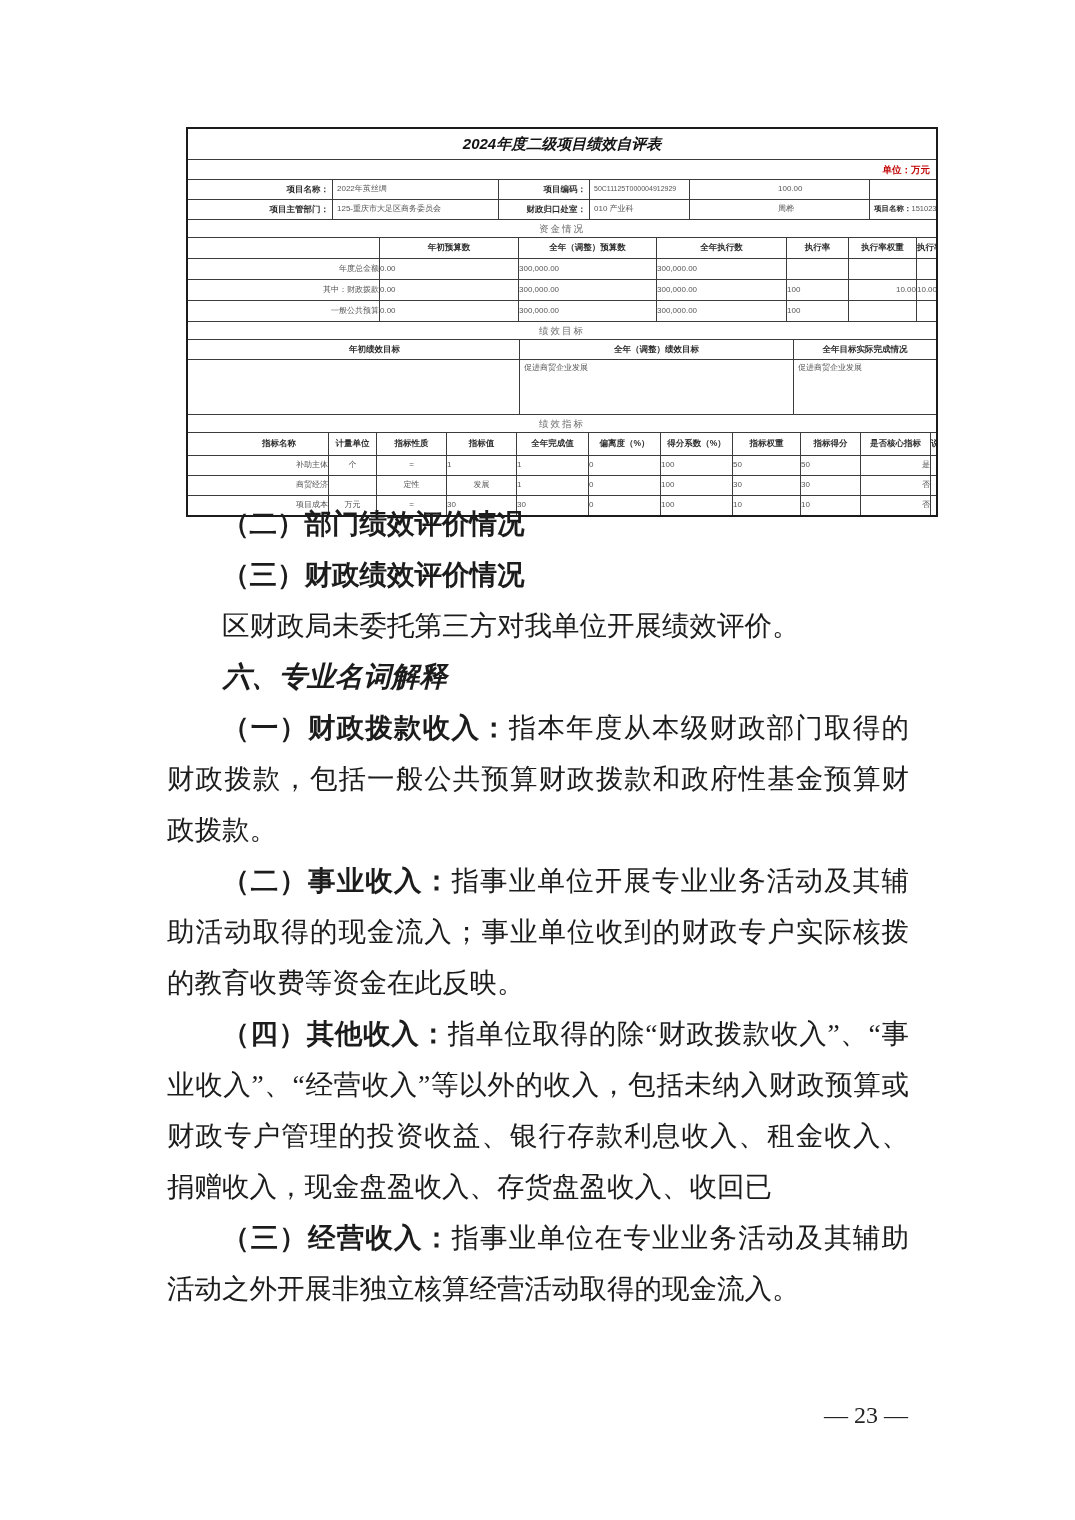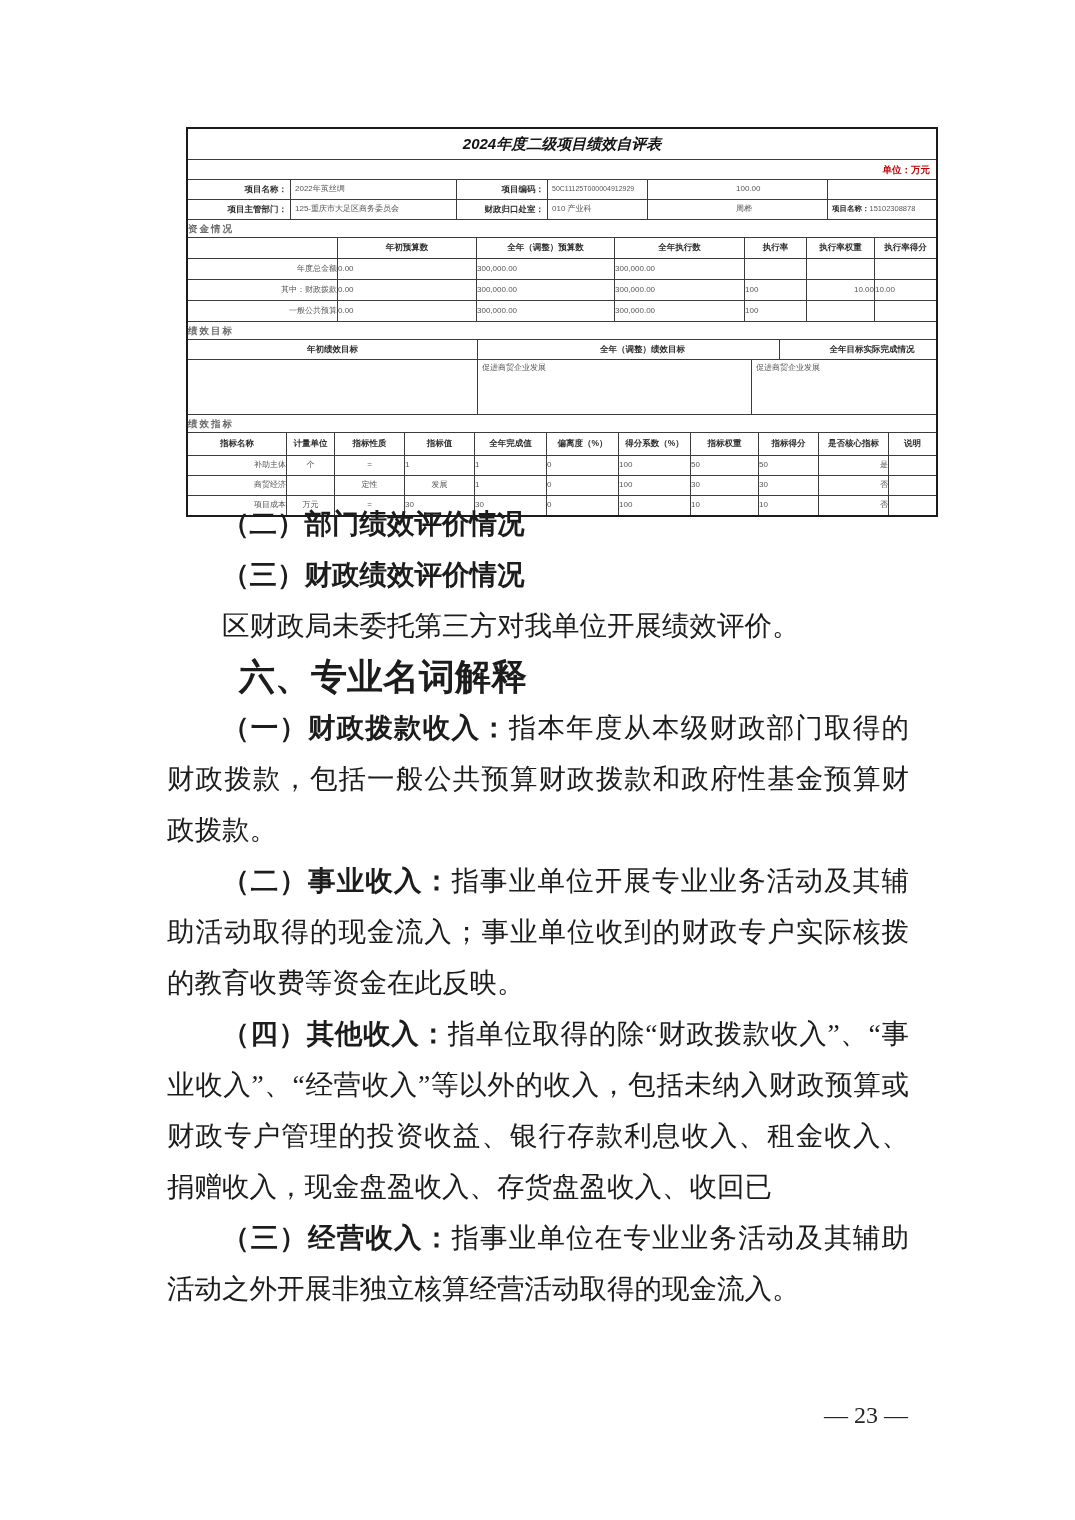"项目名称：" .trow { padding-left: none -> 42px }
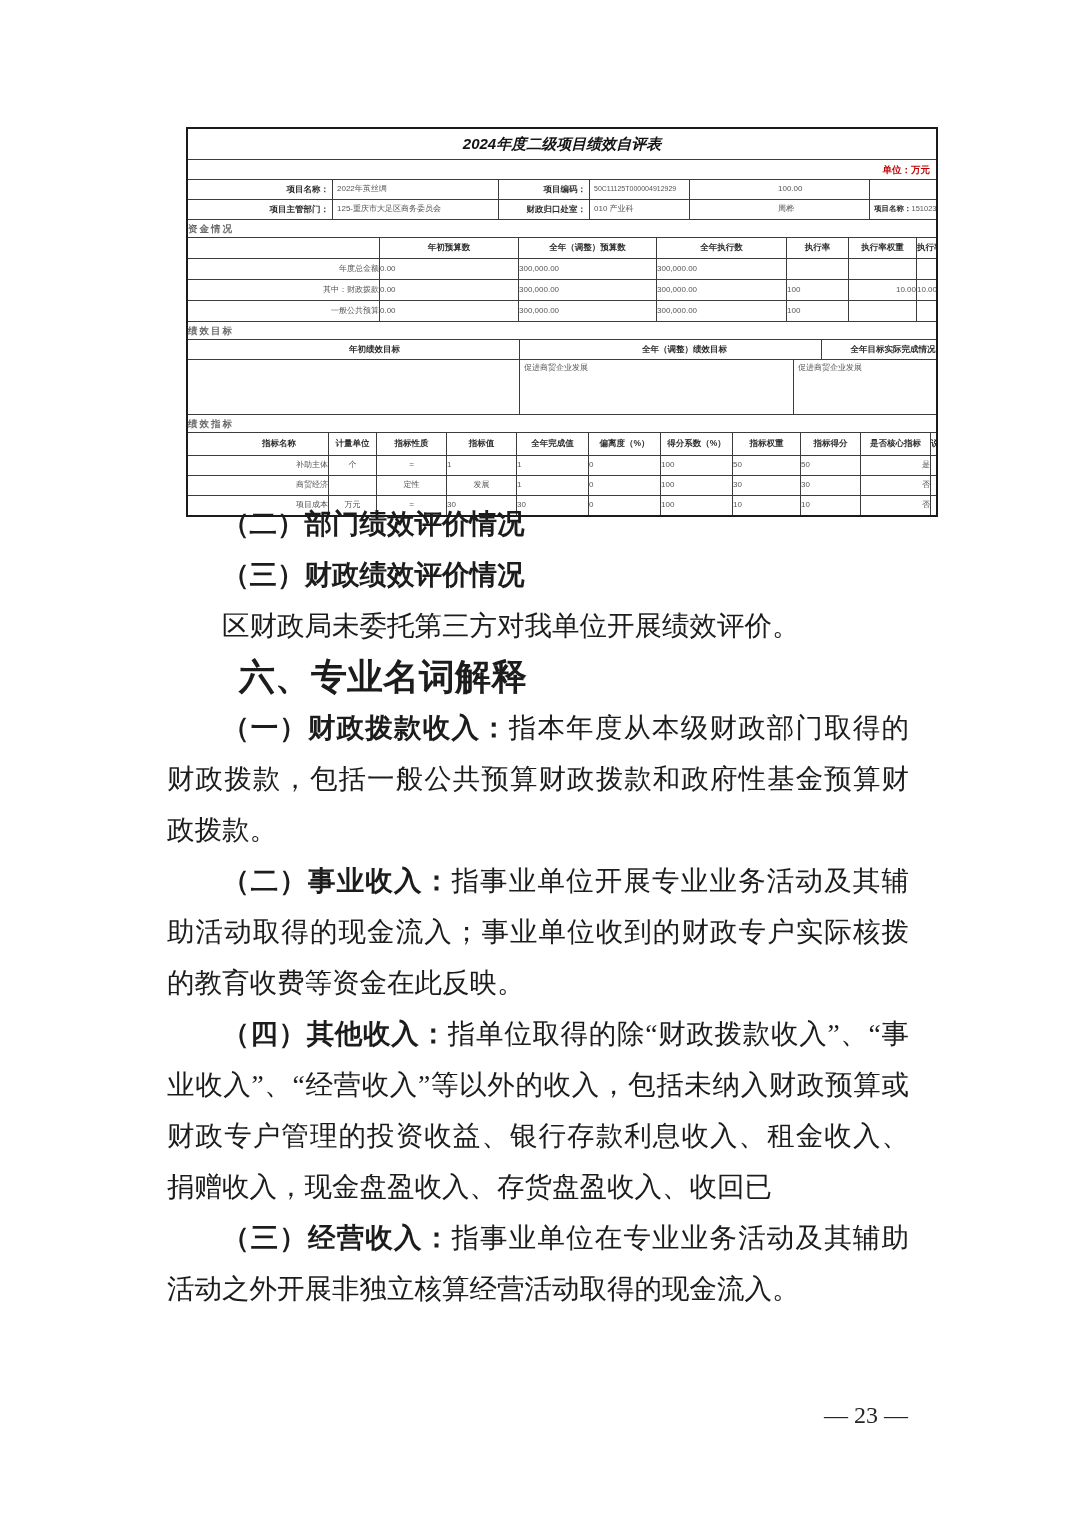"资金情况" .secbar { font-weight: bold -> normal; text-align: none -> center }
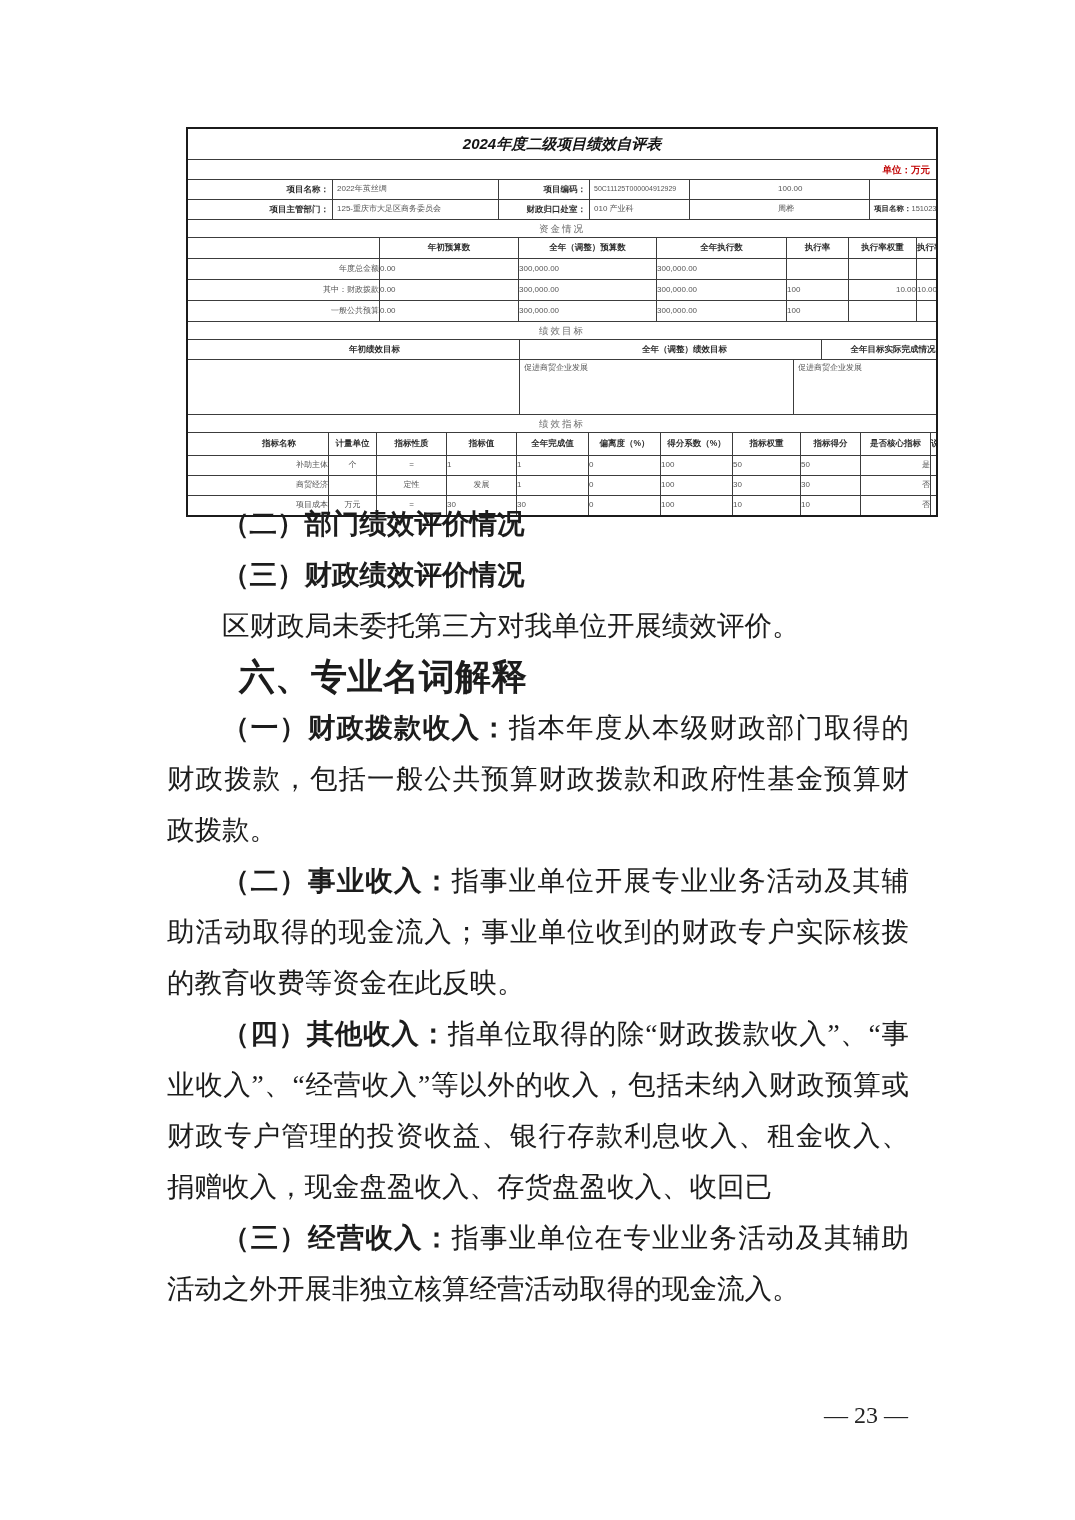"年初绩效目标" .tgthead { gap: 28px -> none }
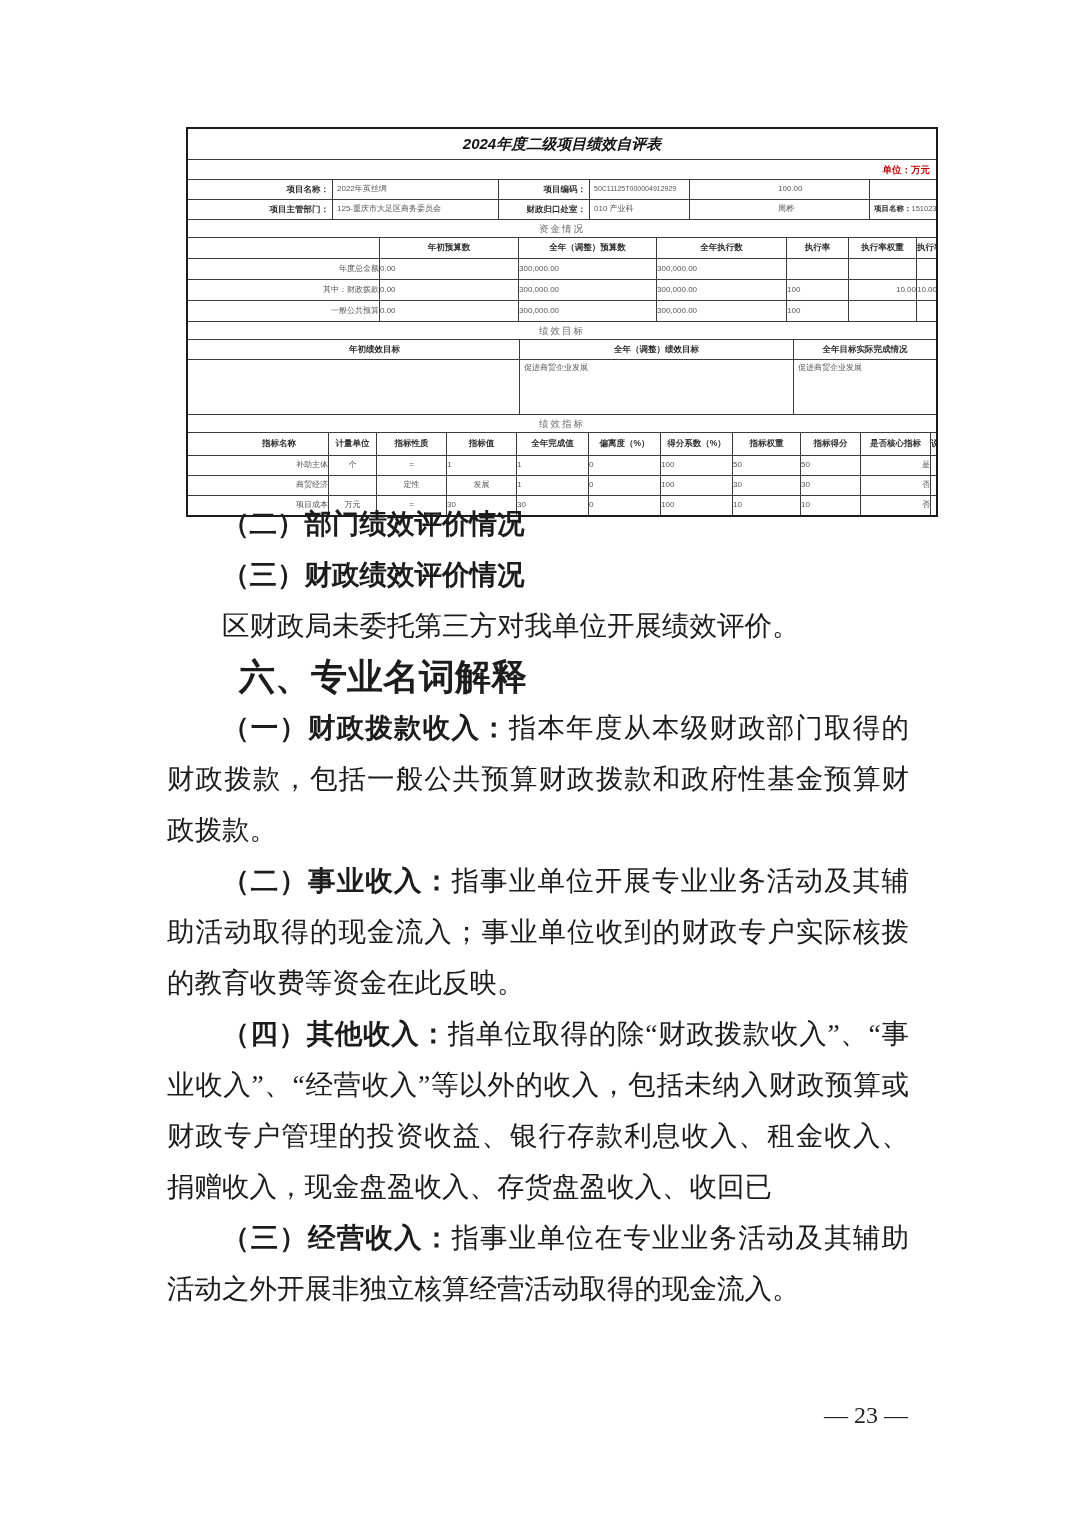"六、专业名词解释" .h1s { font-size: 36px -> 28px; font-style: none -> italic }
